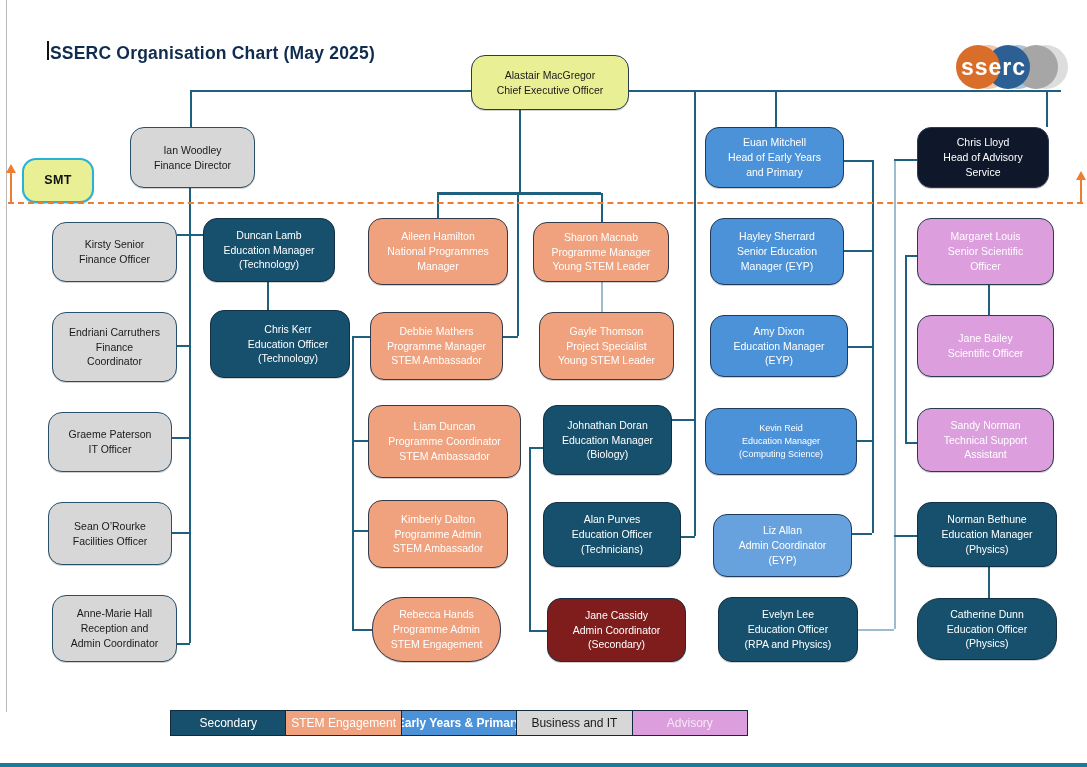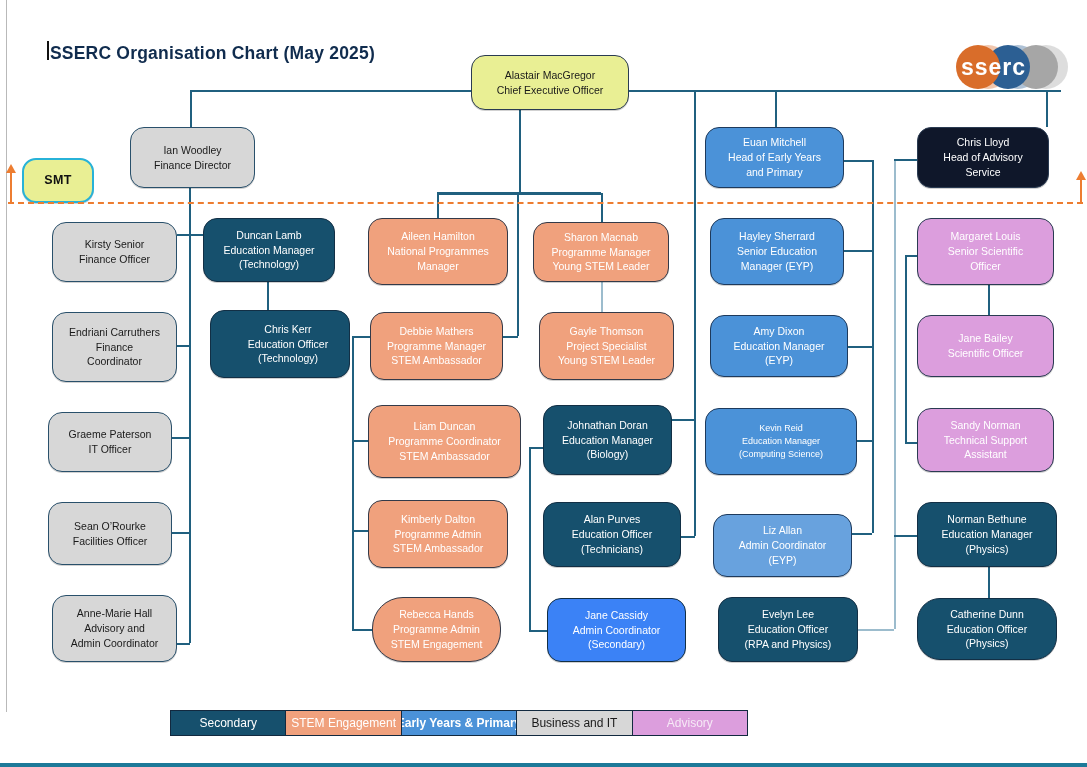"Jane Cassidy" div.node { background: #3b82f6 -> #7f1d1d }
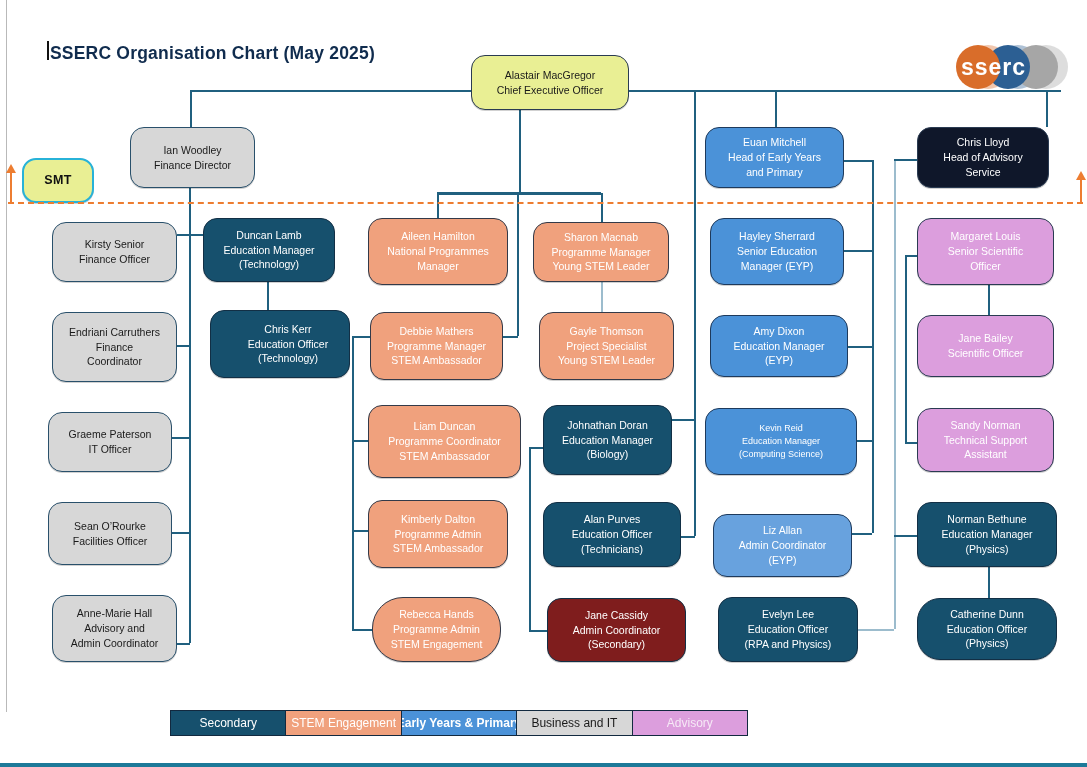"Advisory and" div.nline { text: Advisory -> Reception }
